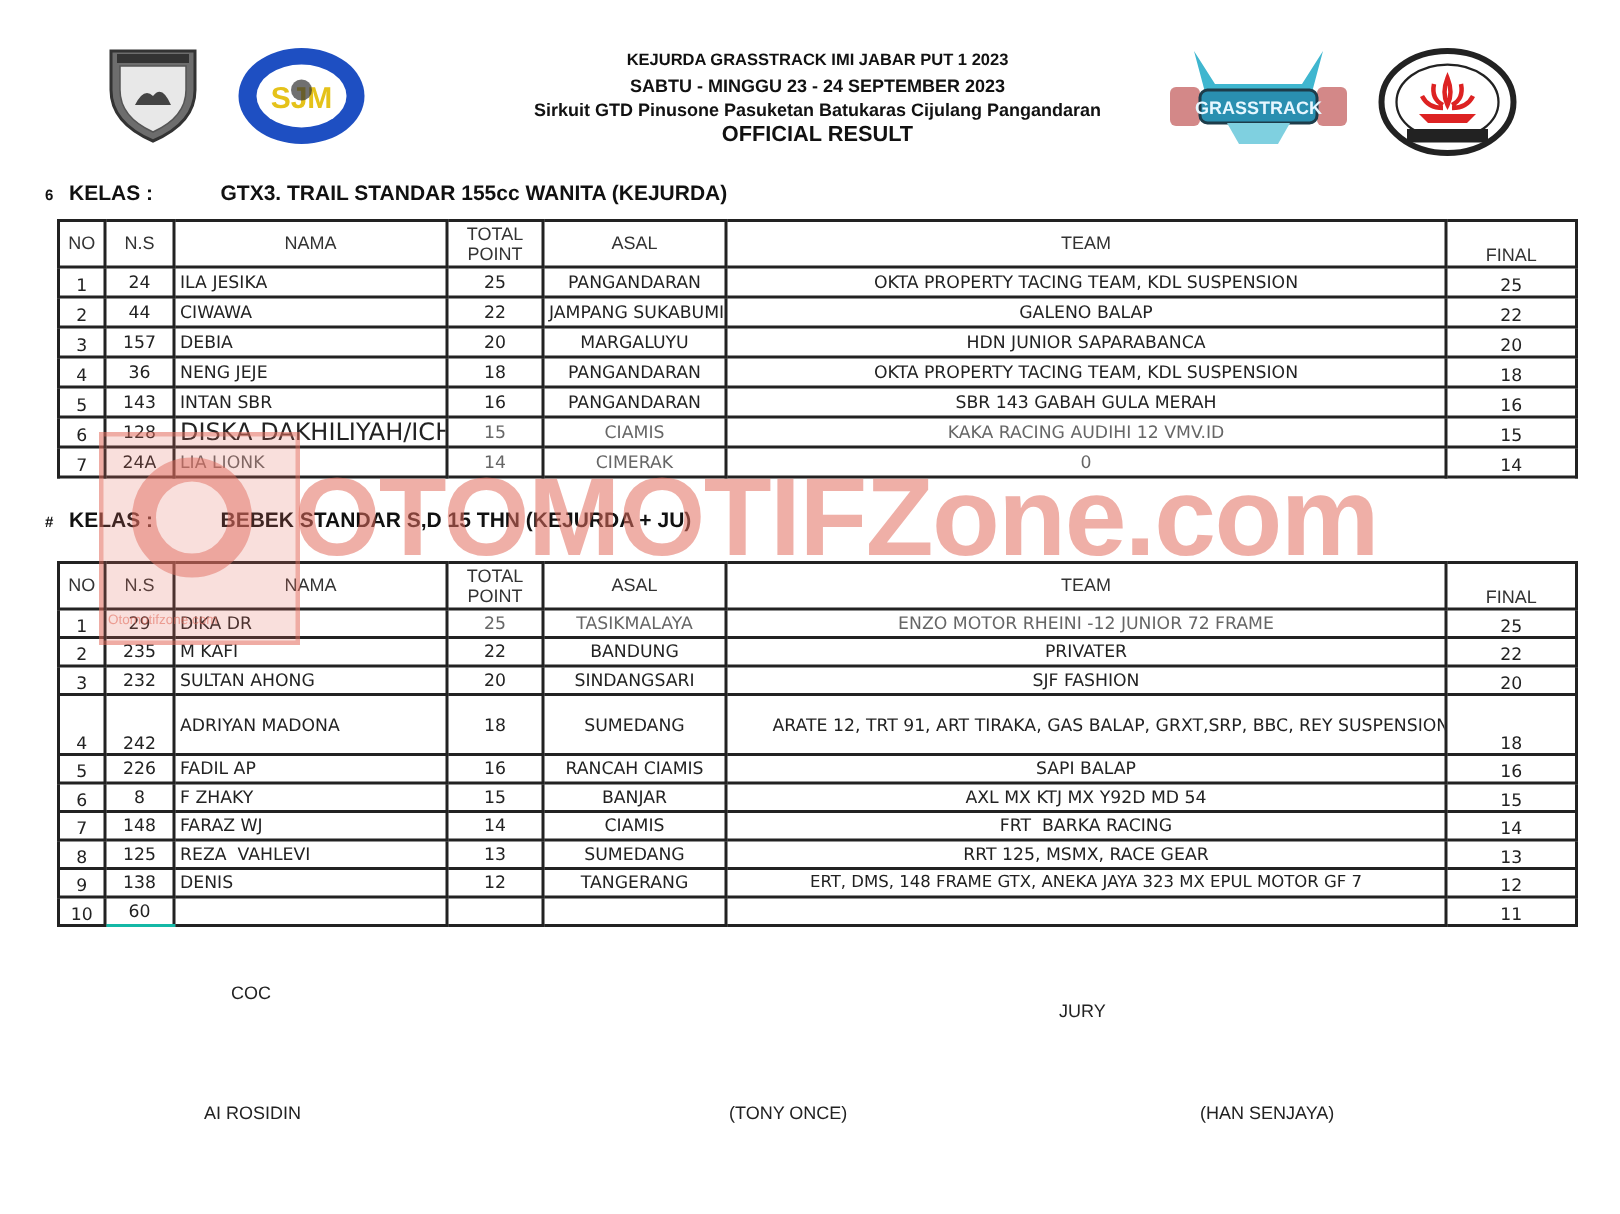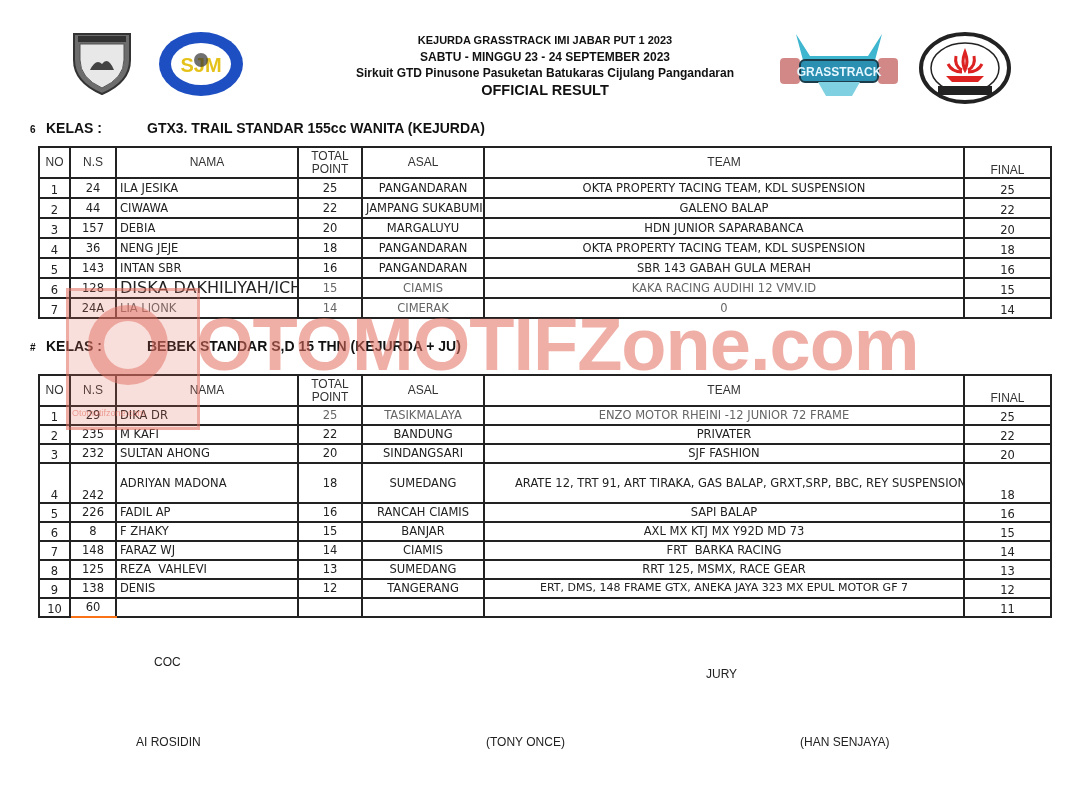"AXL MX KTJ MX Y92D" td.c { text: 73 -> 54 }
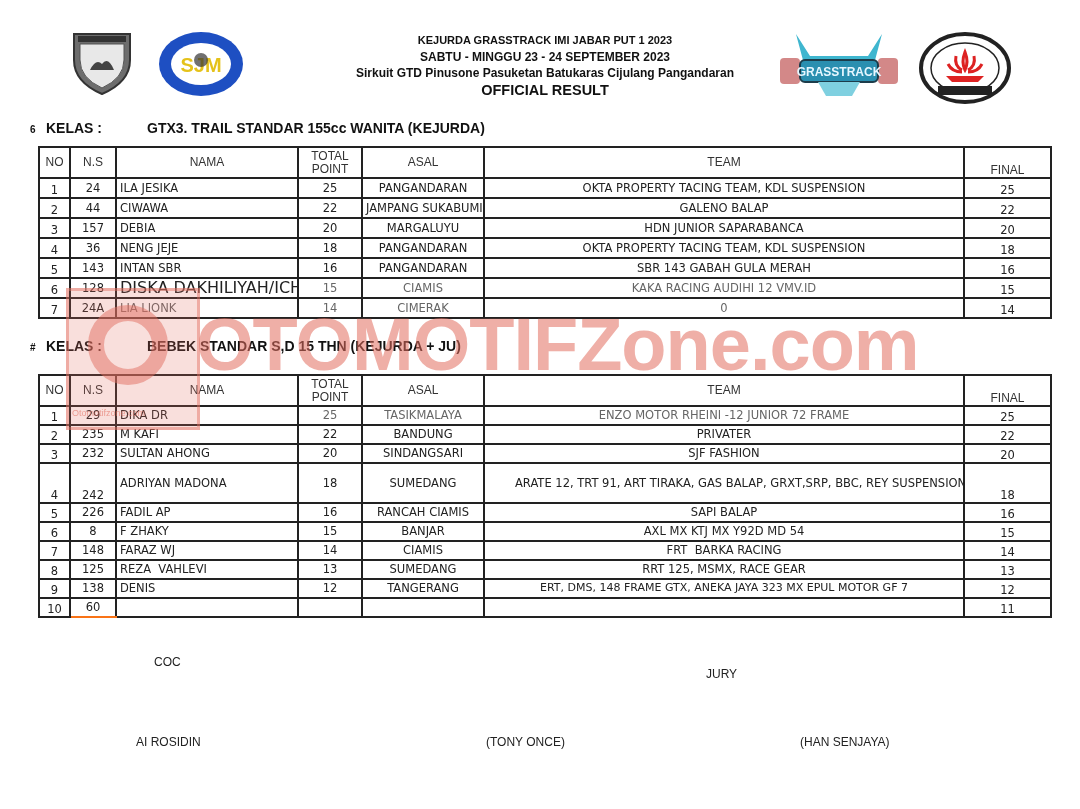"60" td.ns { border-bottom: 2px solid #f97316 -> 2px solid #14b8a6 }
